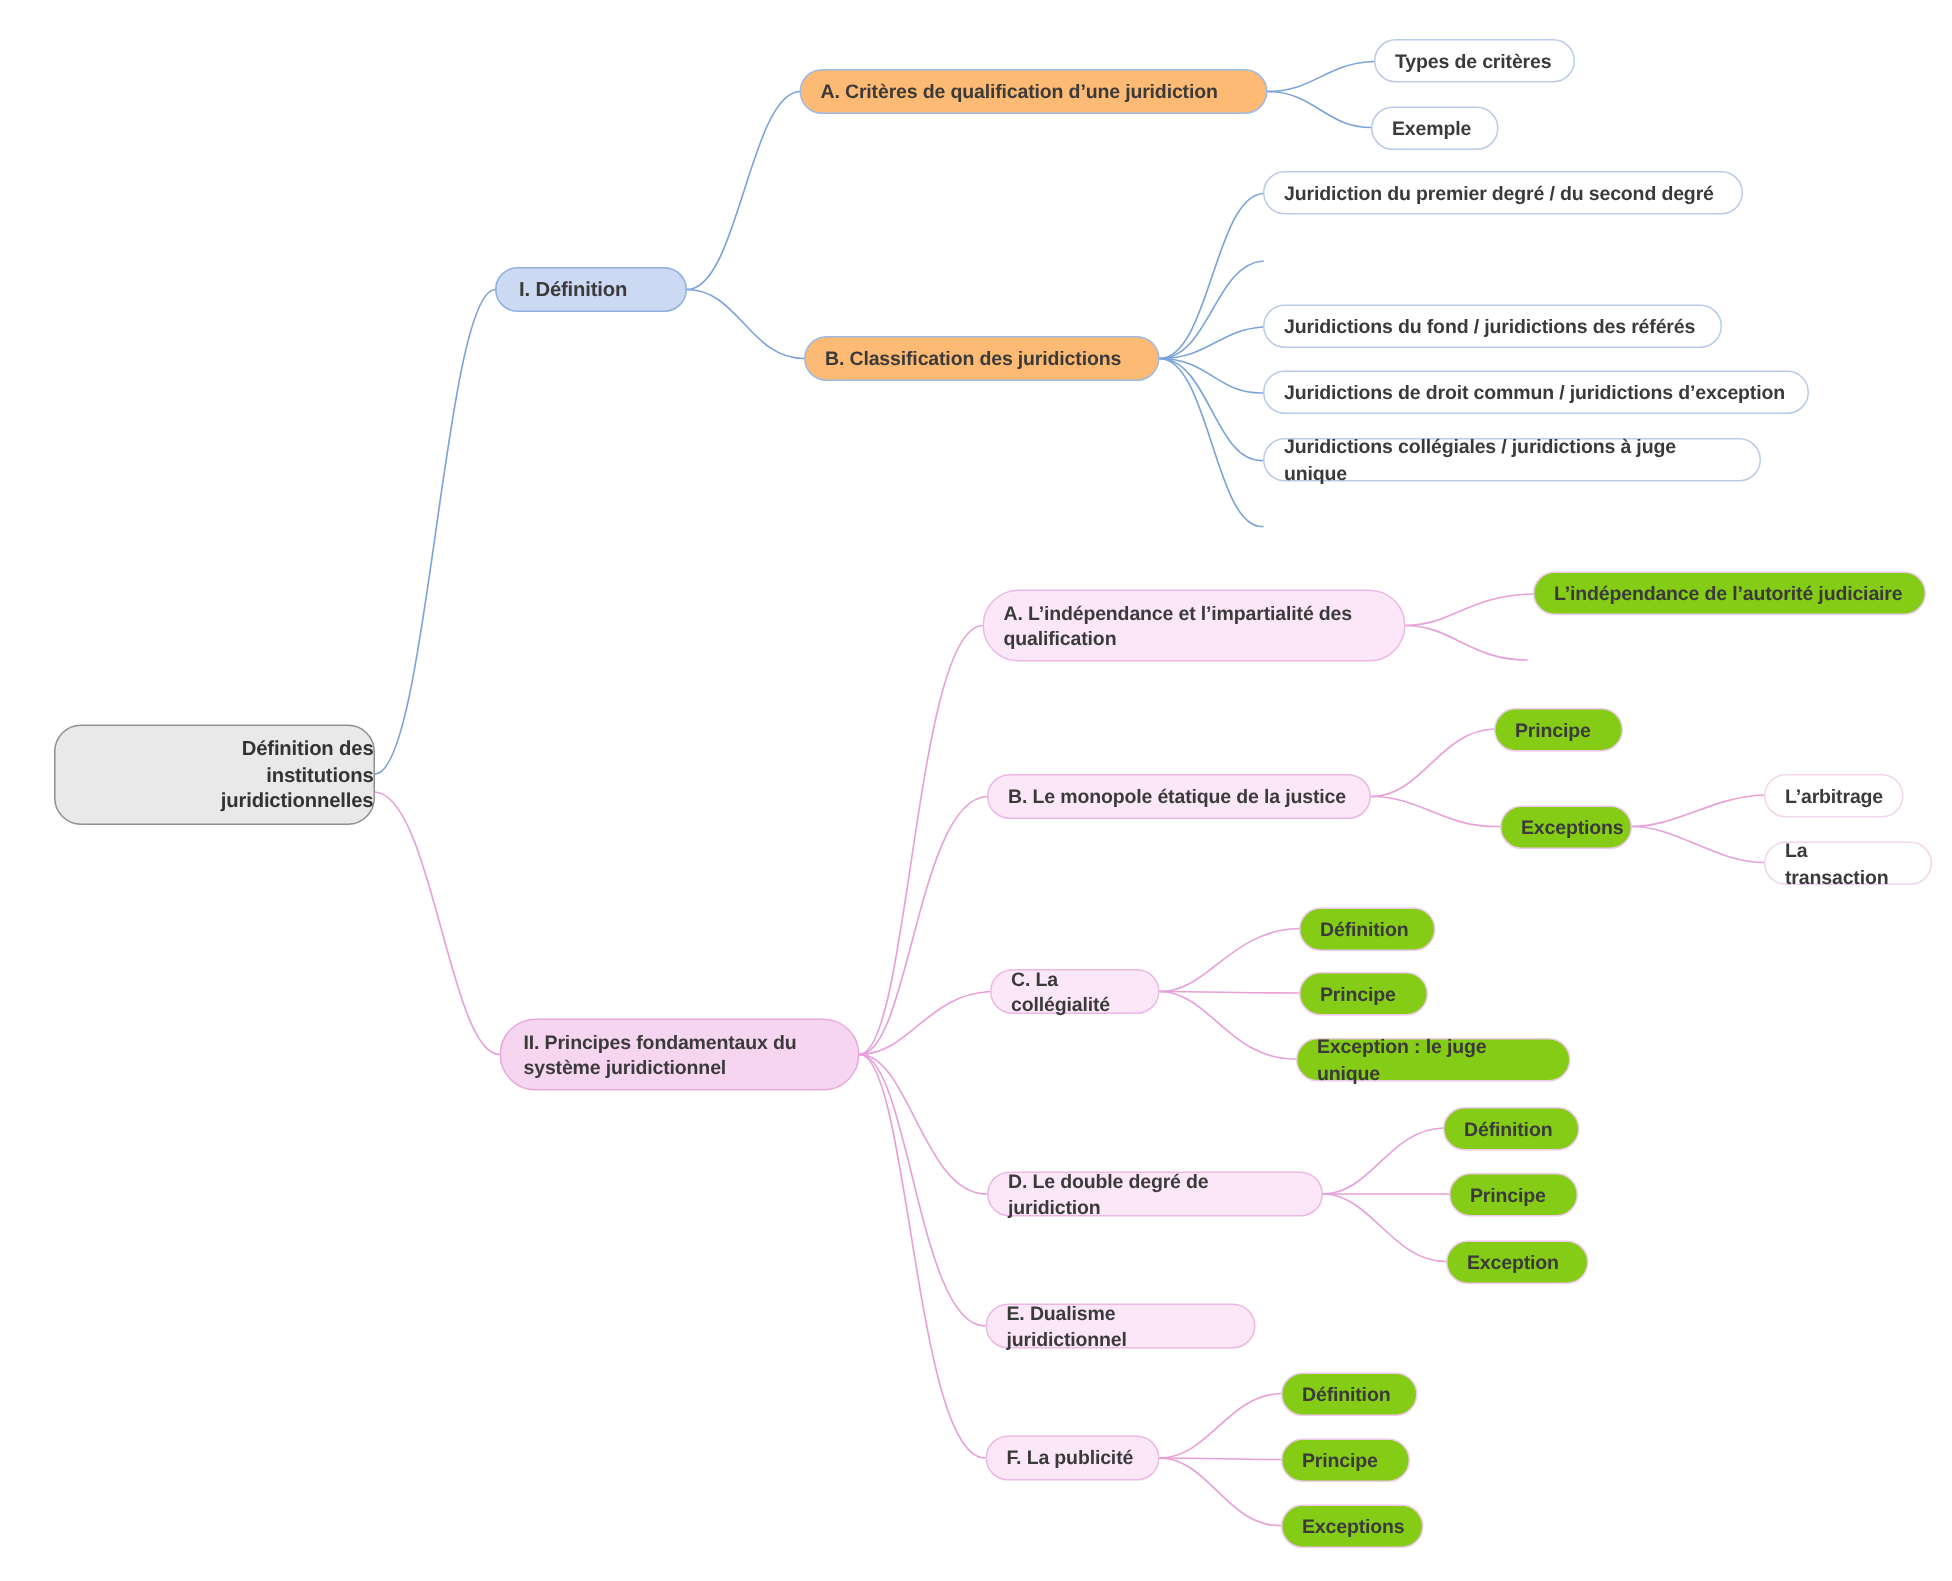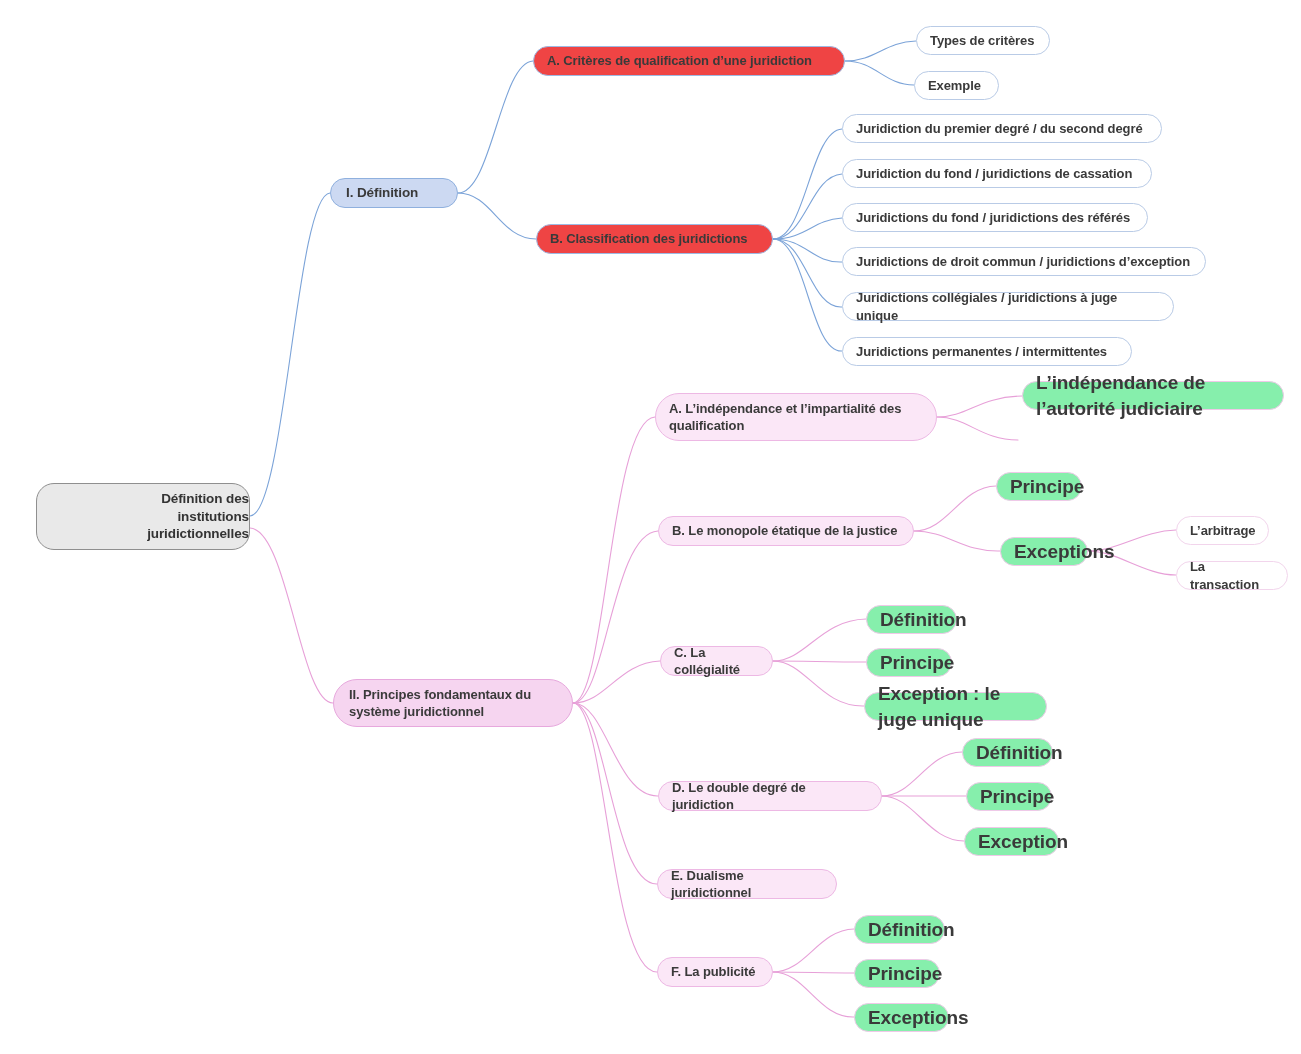"A. Critères de qualification d’une" .n-b2 { background: #ef4444 -> #fdba74 }
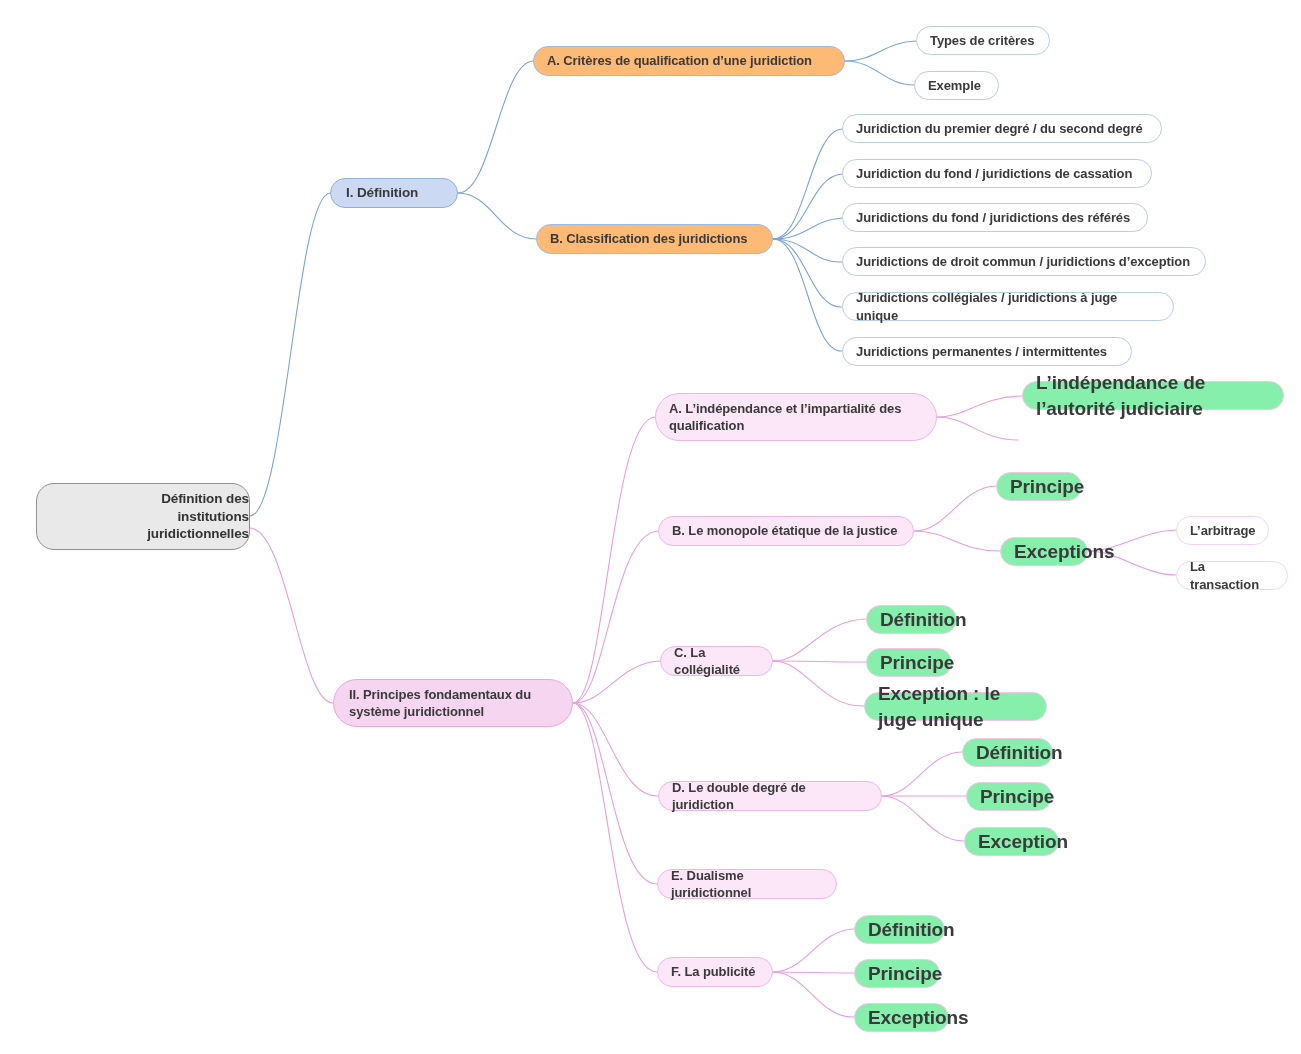"Juridiction du fond / juridictions" div.node { html: <div> <span>Juridiction du fond / juridictions de cassation</span> </div> -> none }
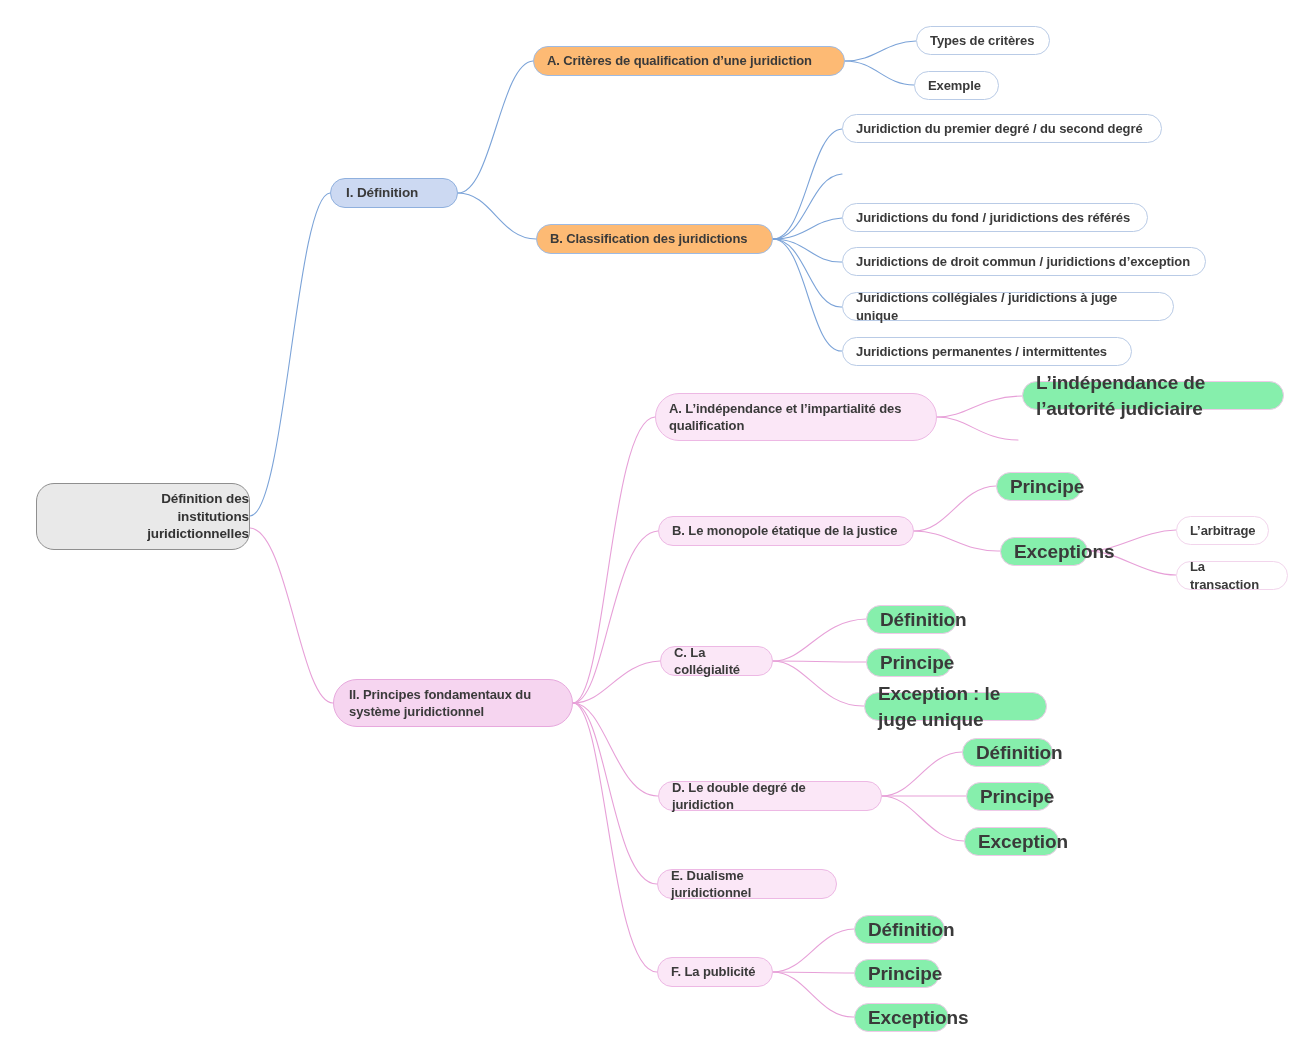"Juridictions permanentes /" div.node { html: <div> <span>Juridictions permanentes / intermittentes</span> </div> -> none }
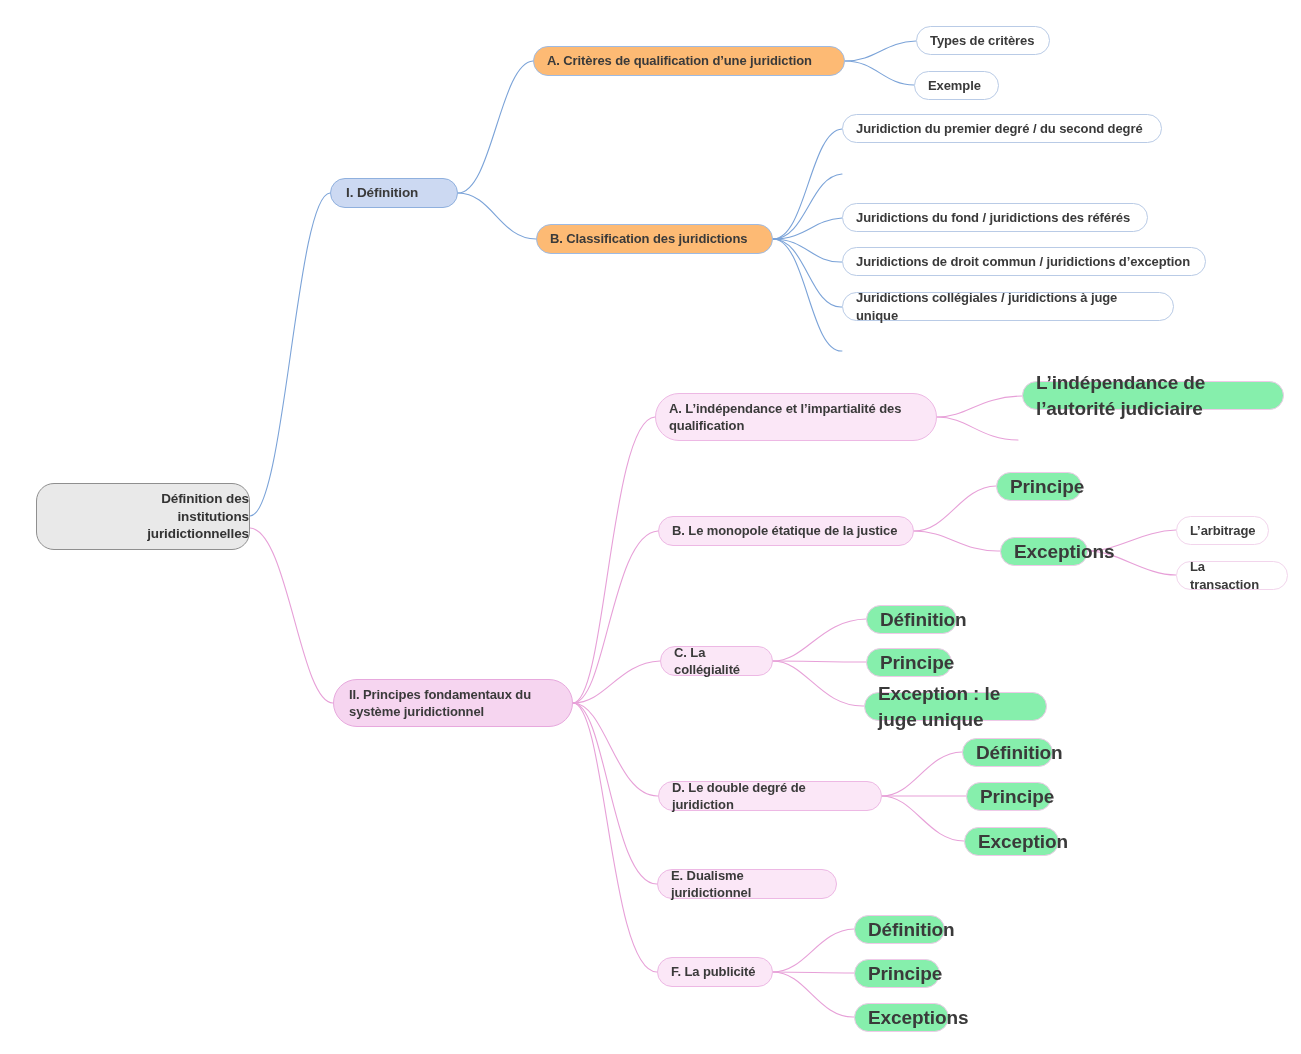"L’indépendance de l’autorité judiciaire" .n-p3 { background: #86efac -> #84cc16; font-size: 19px -> 13px }
